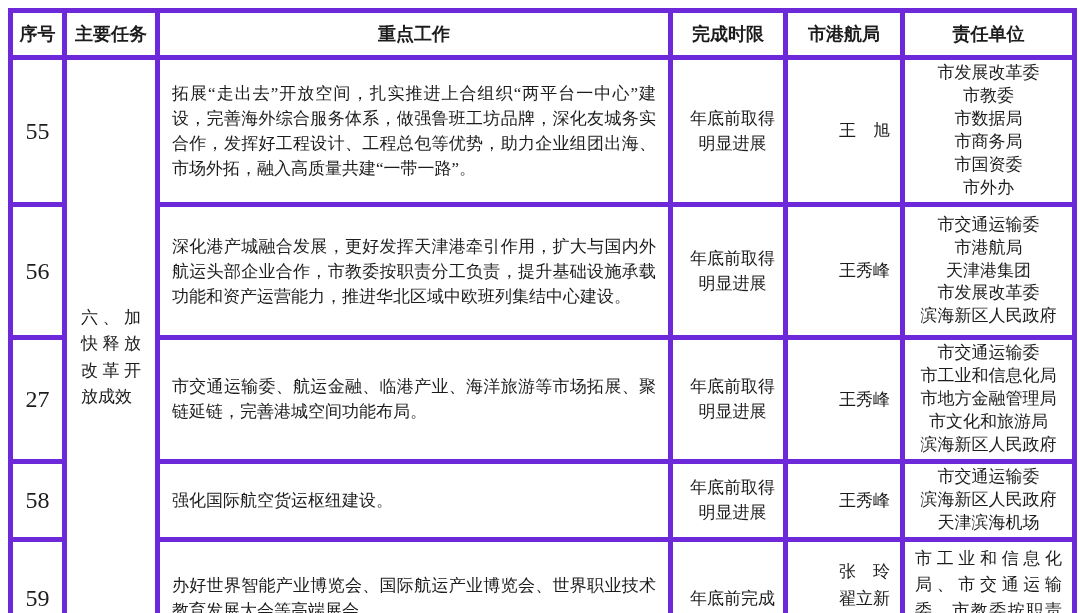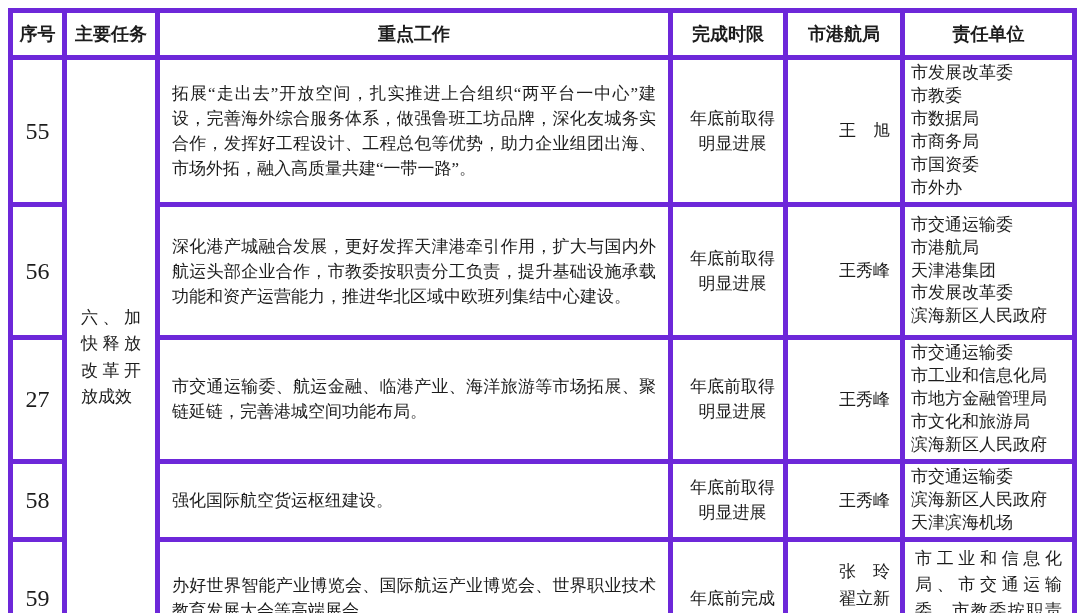"市发展改革委" td.units { text-align: none -> center }
